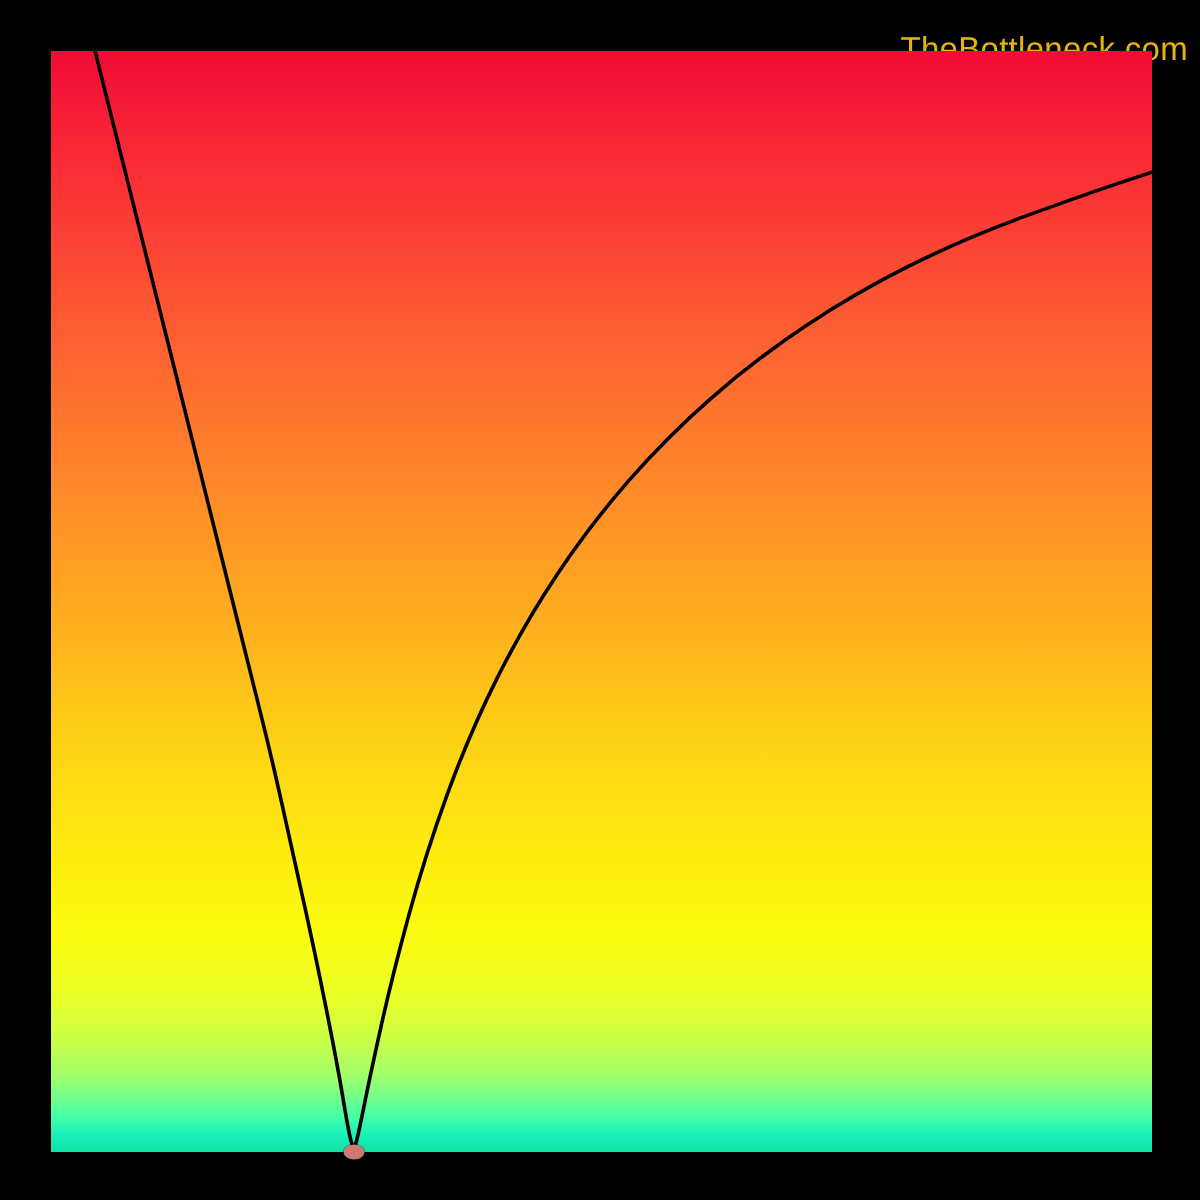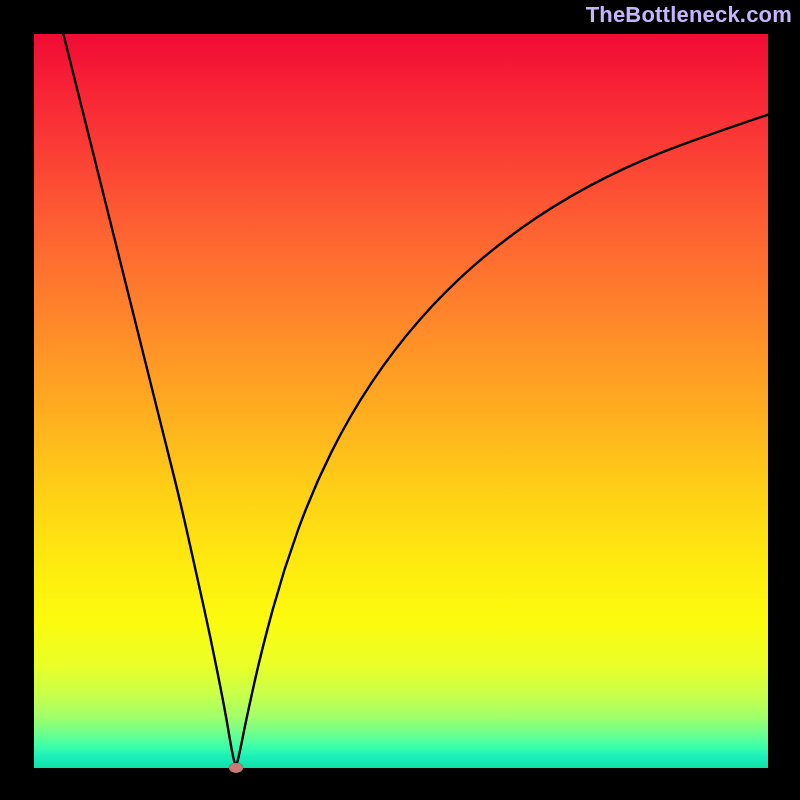"TheBottleneck.com" .watermark { color: #c4b5fd -> #eab308; font-weight: bold -> normal; top: 2px -> 20px }
